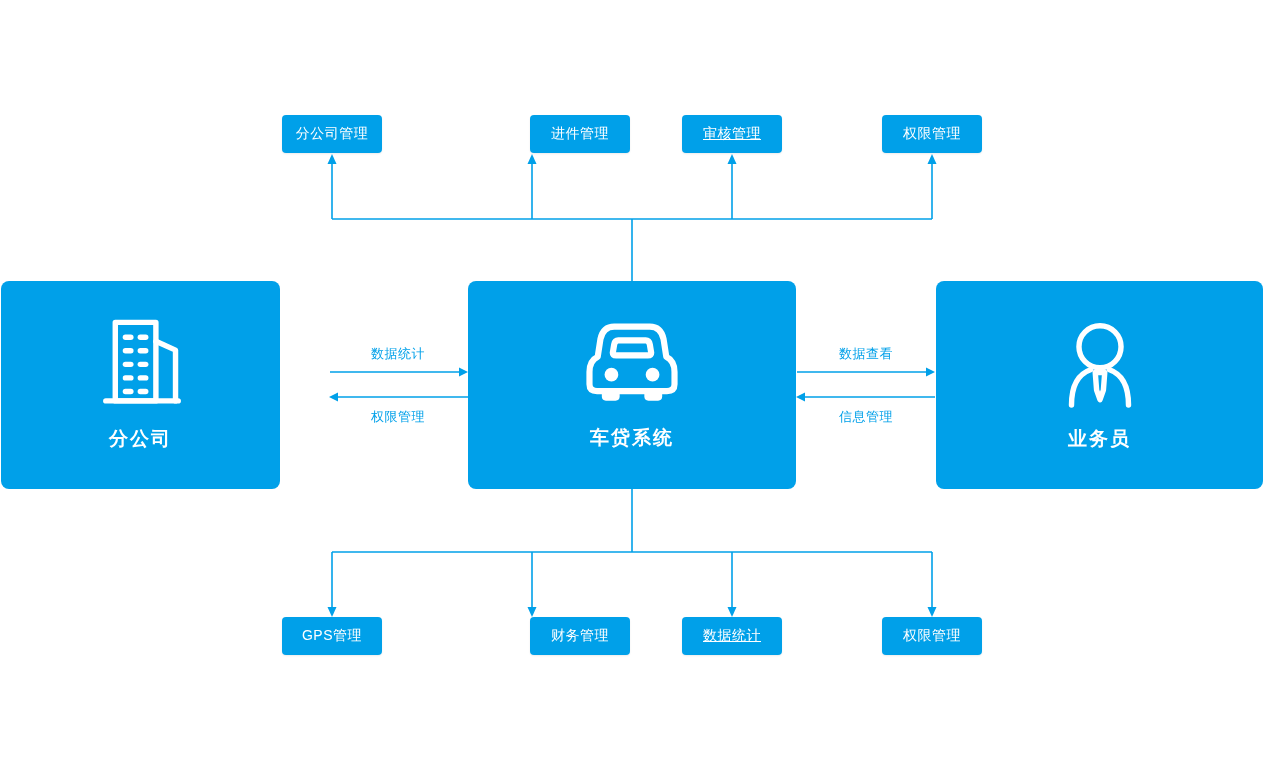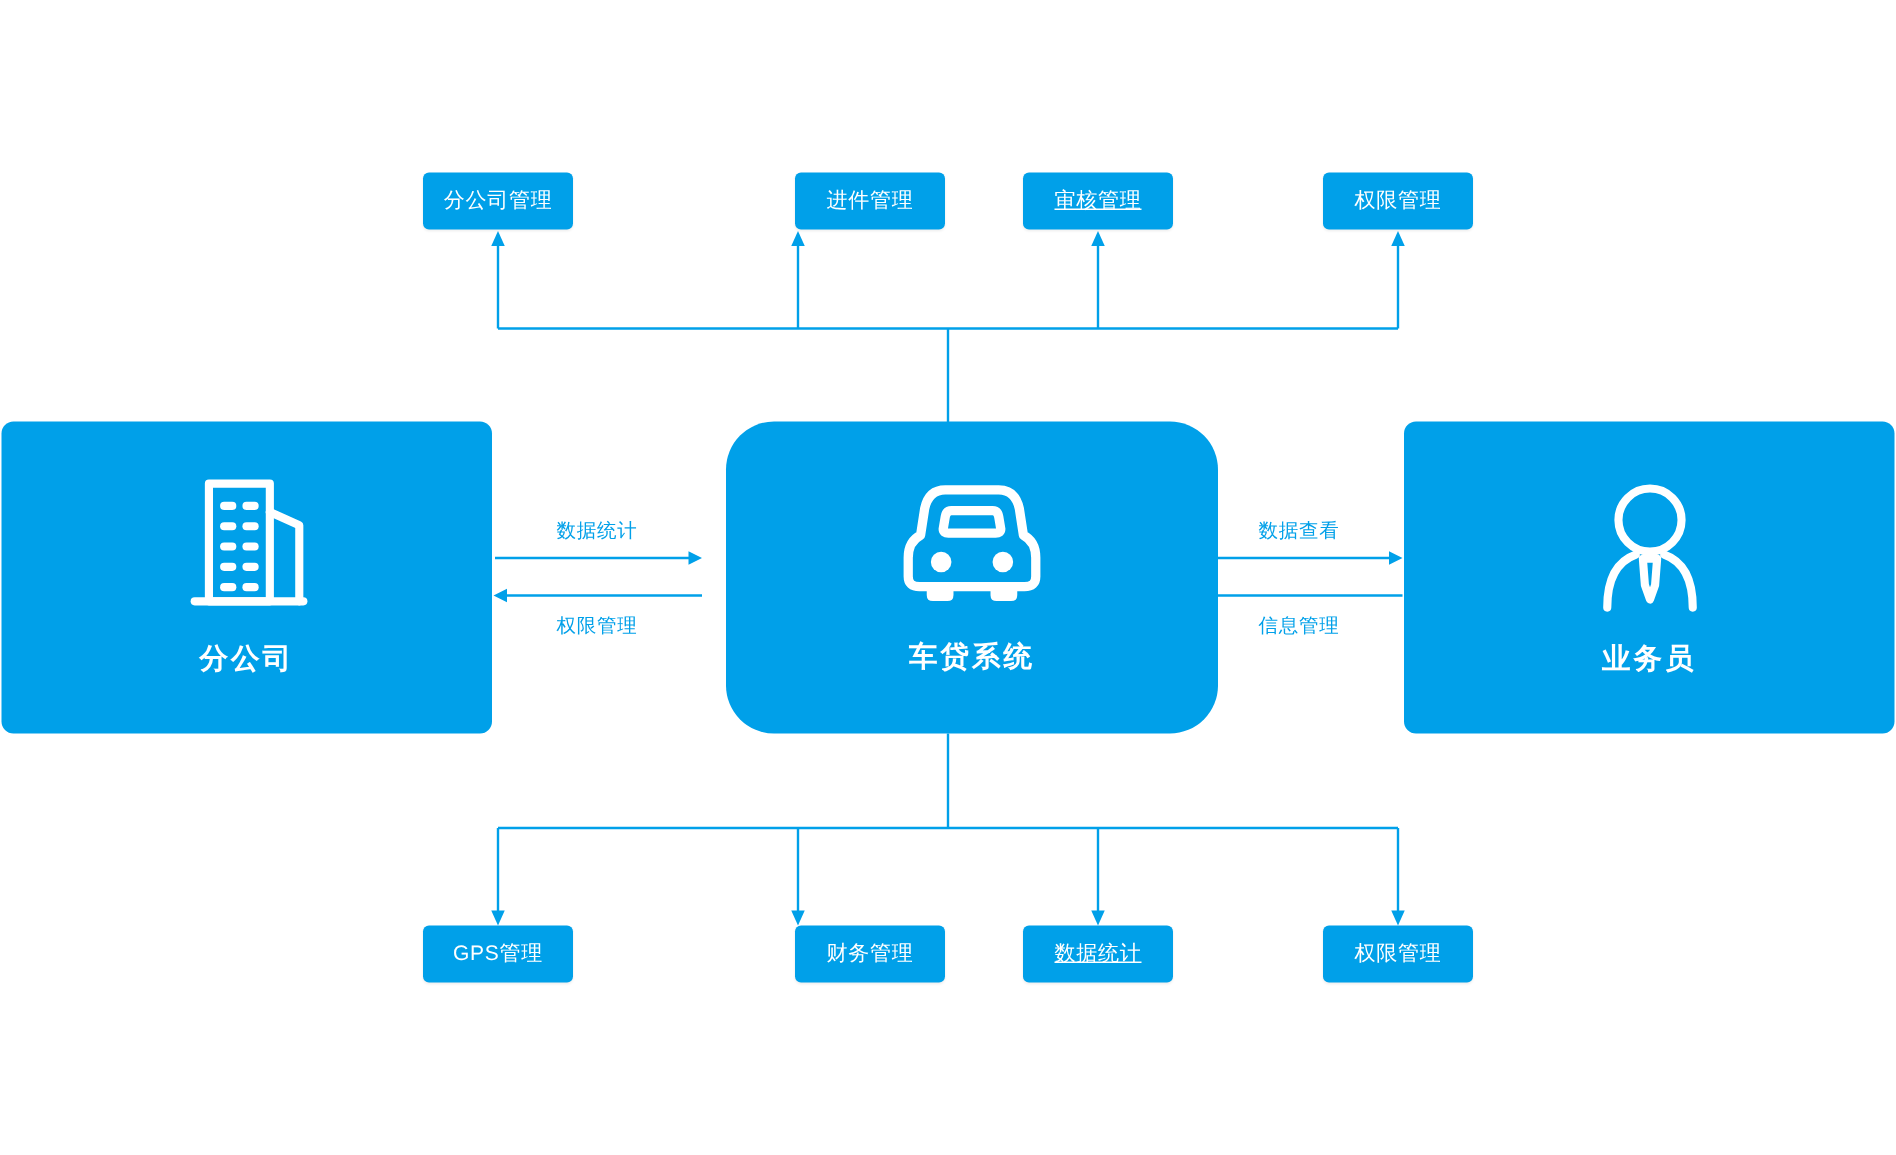"分公司" div.big-node { width: 327px -> 279px }
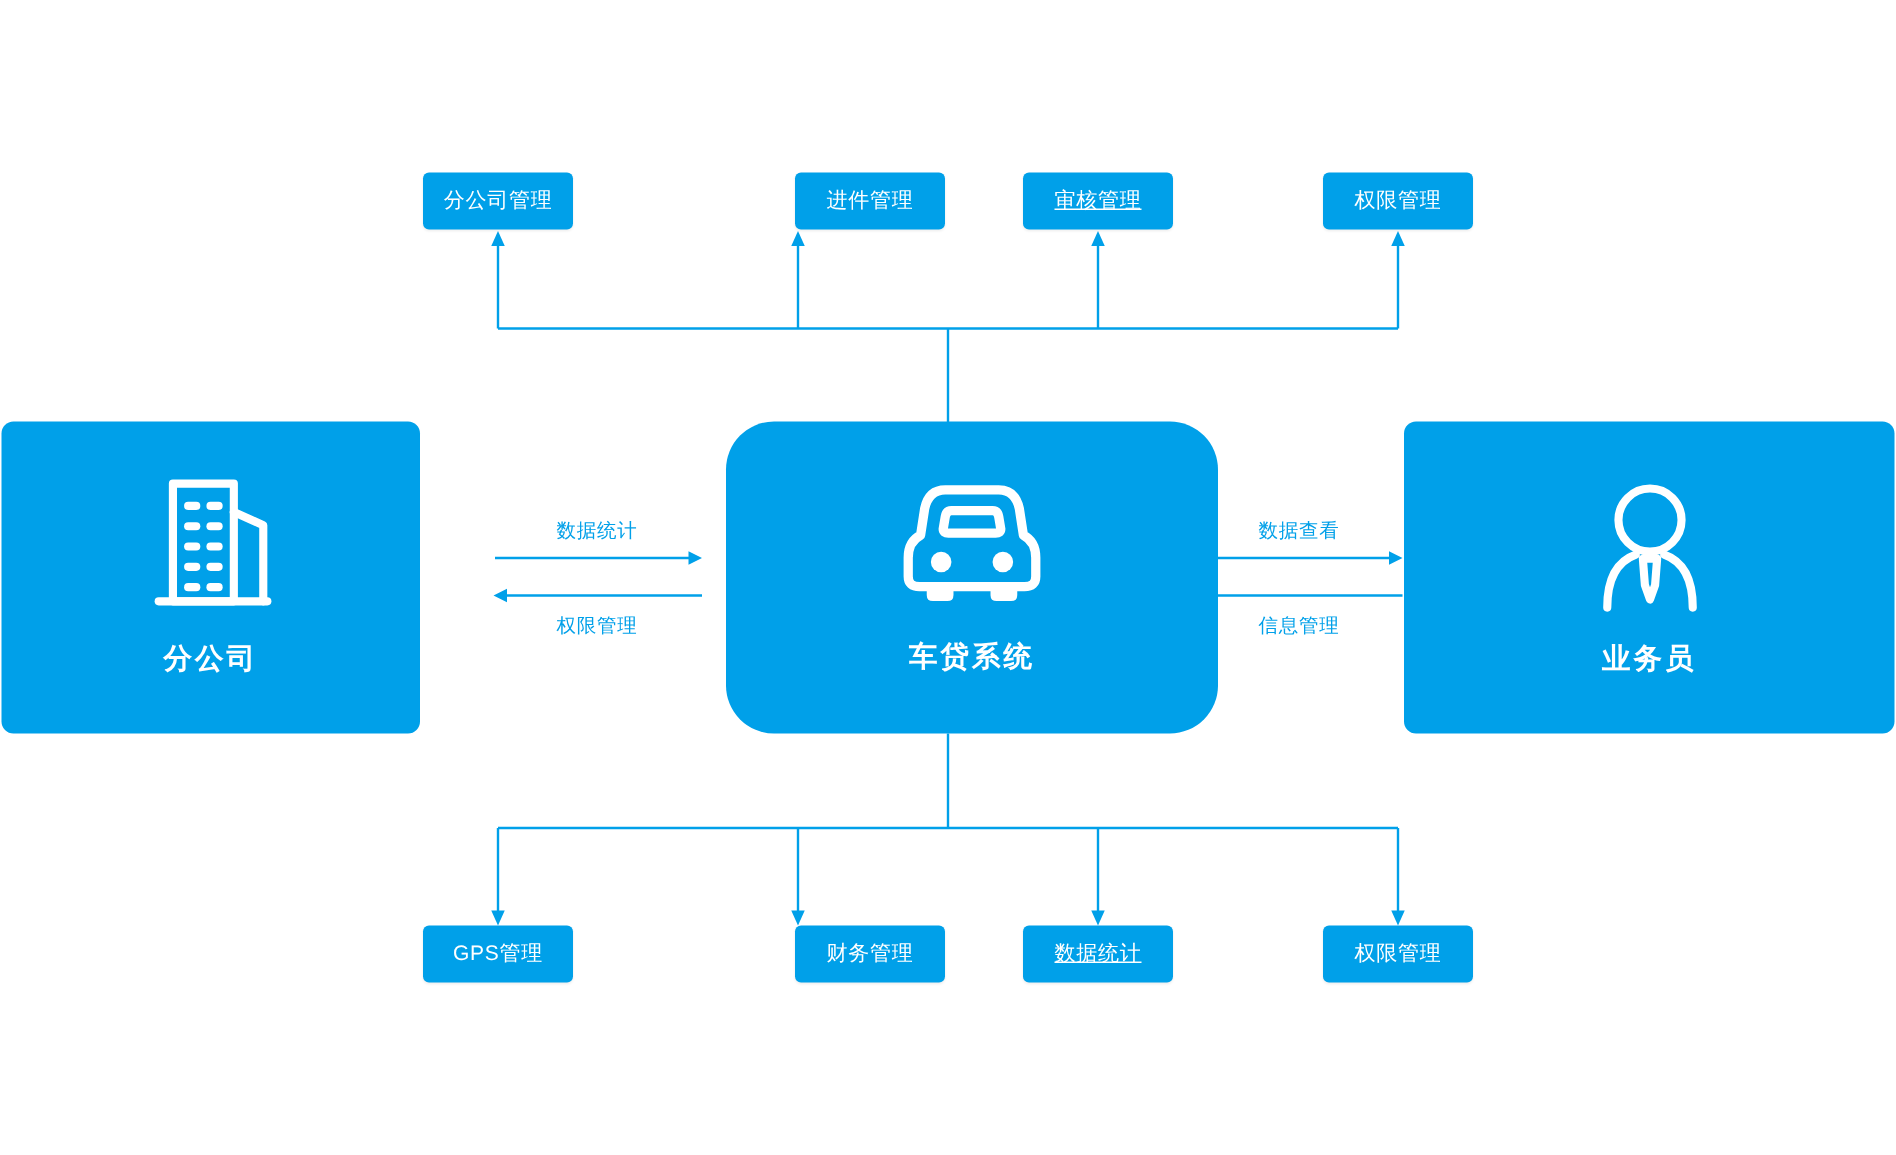"车贷系统" div.big-node { border-radius: 32px -> none; left: 484px -> 468px }
